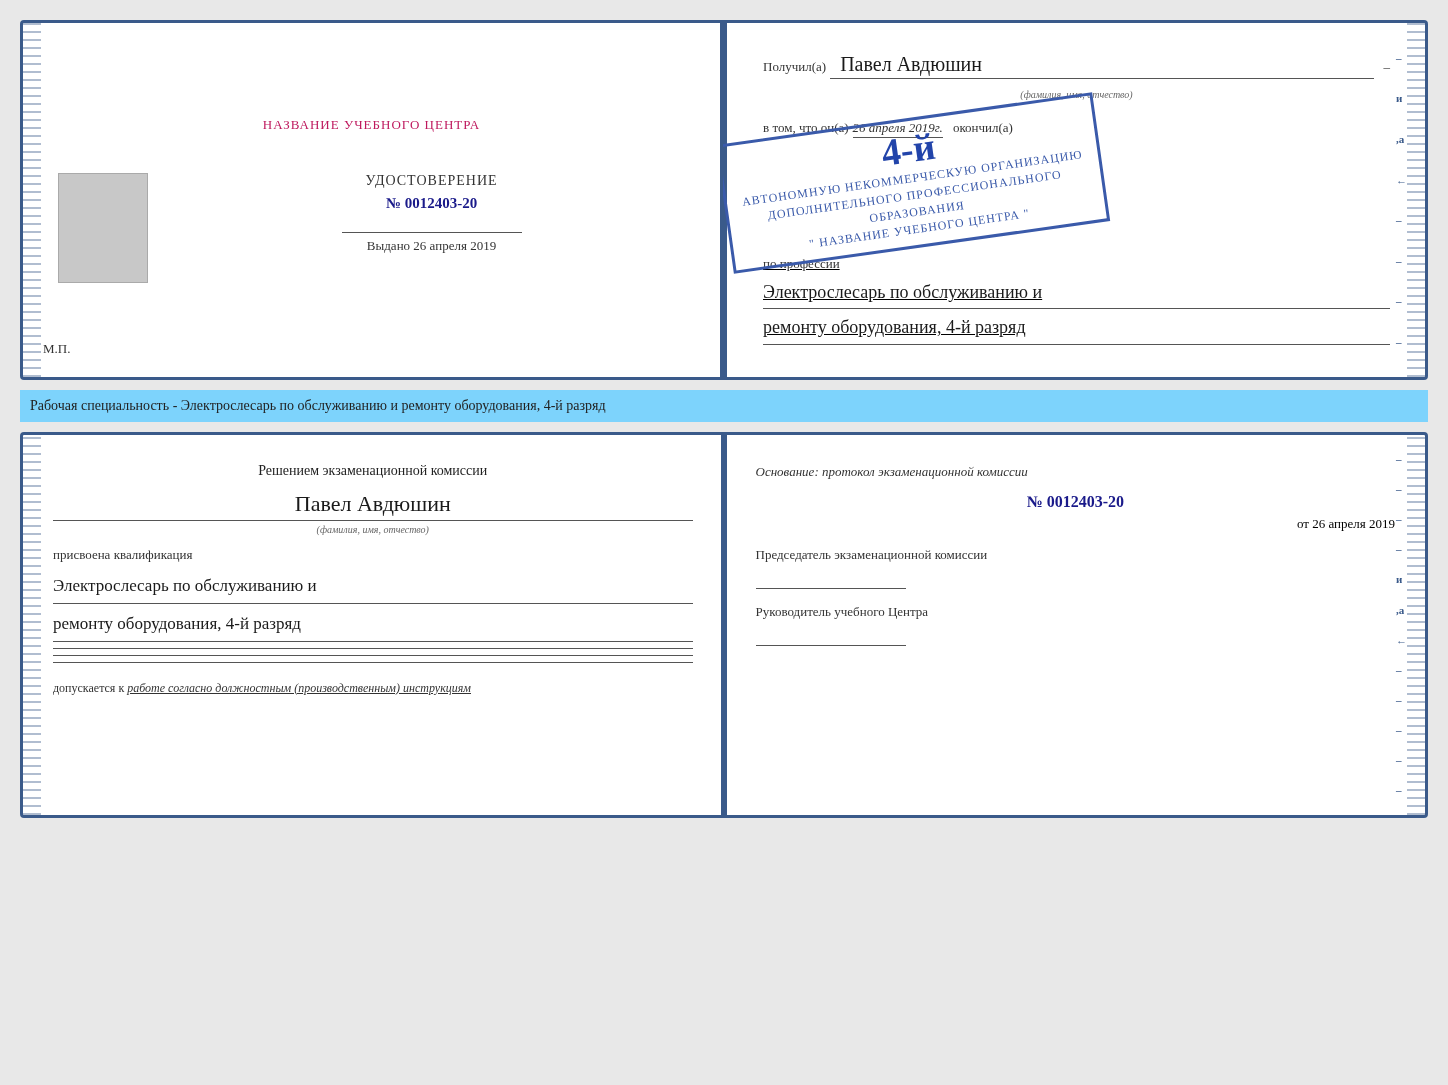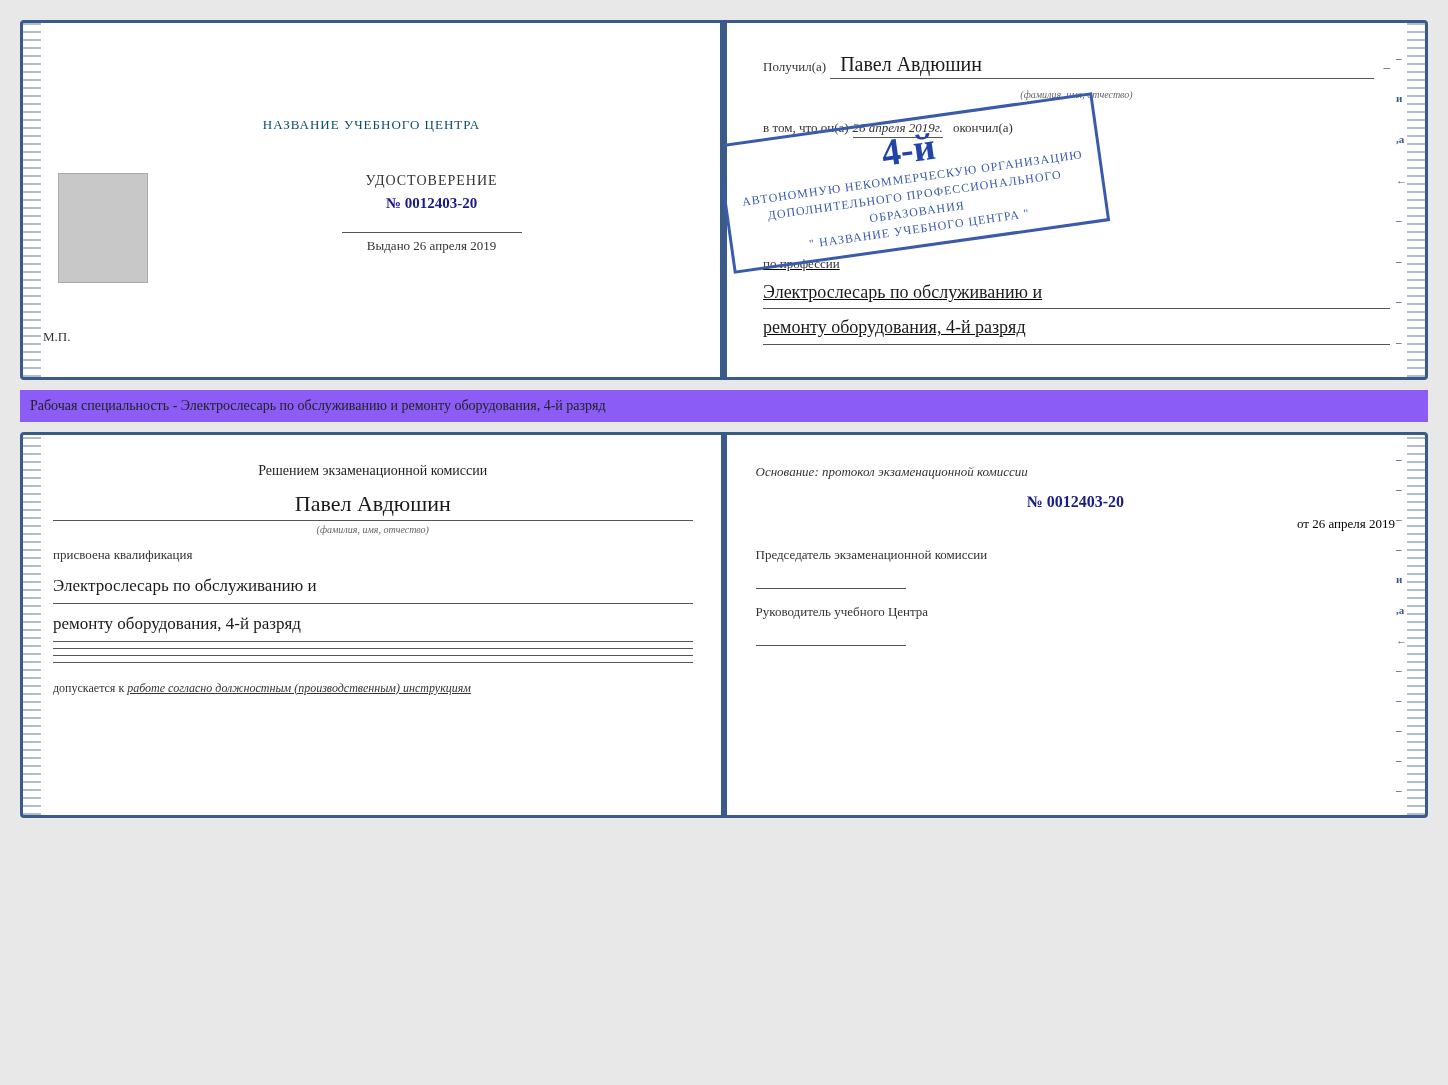"НАЗВАНИЕ УЧЕБНОГО ЦЕНТРА" .page-title-center { color: #0c4a6e -> #be185d }
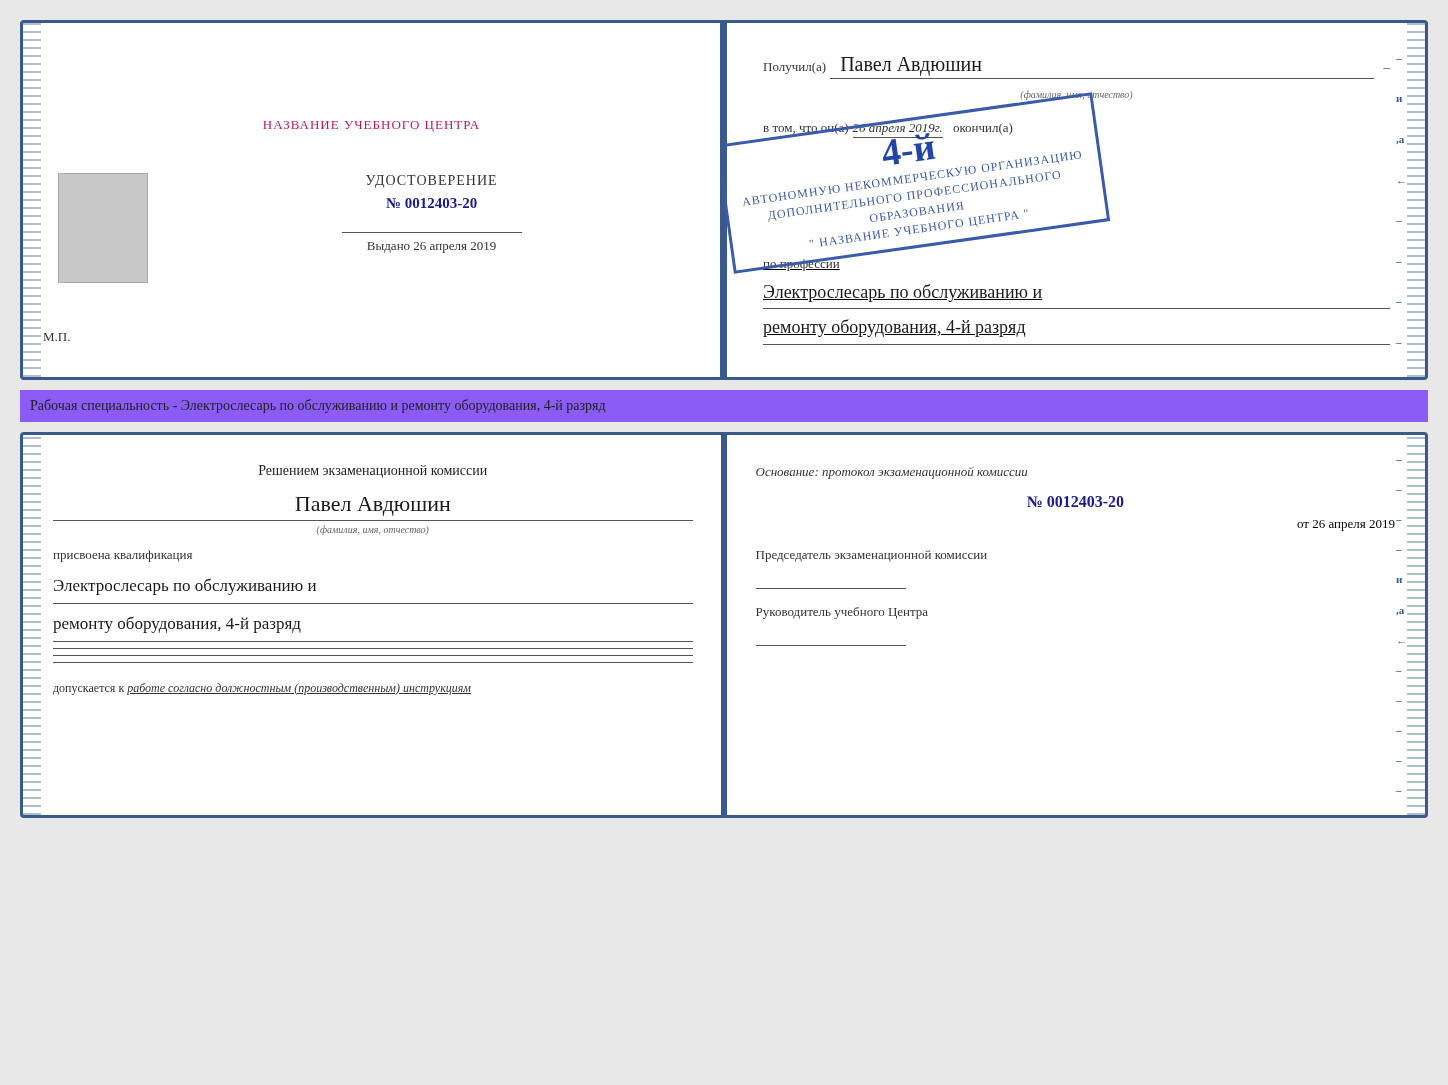"М.П." .mp-text { bottom: 32px -> 20px }
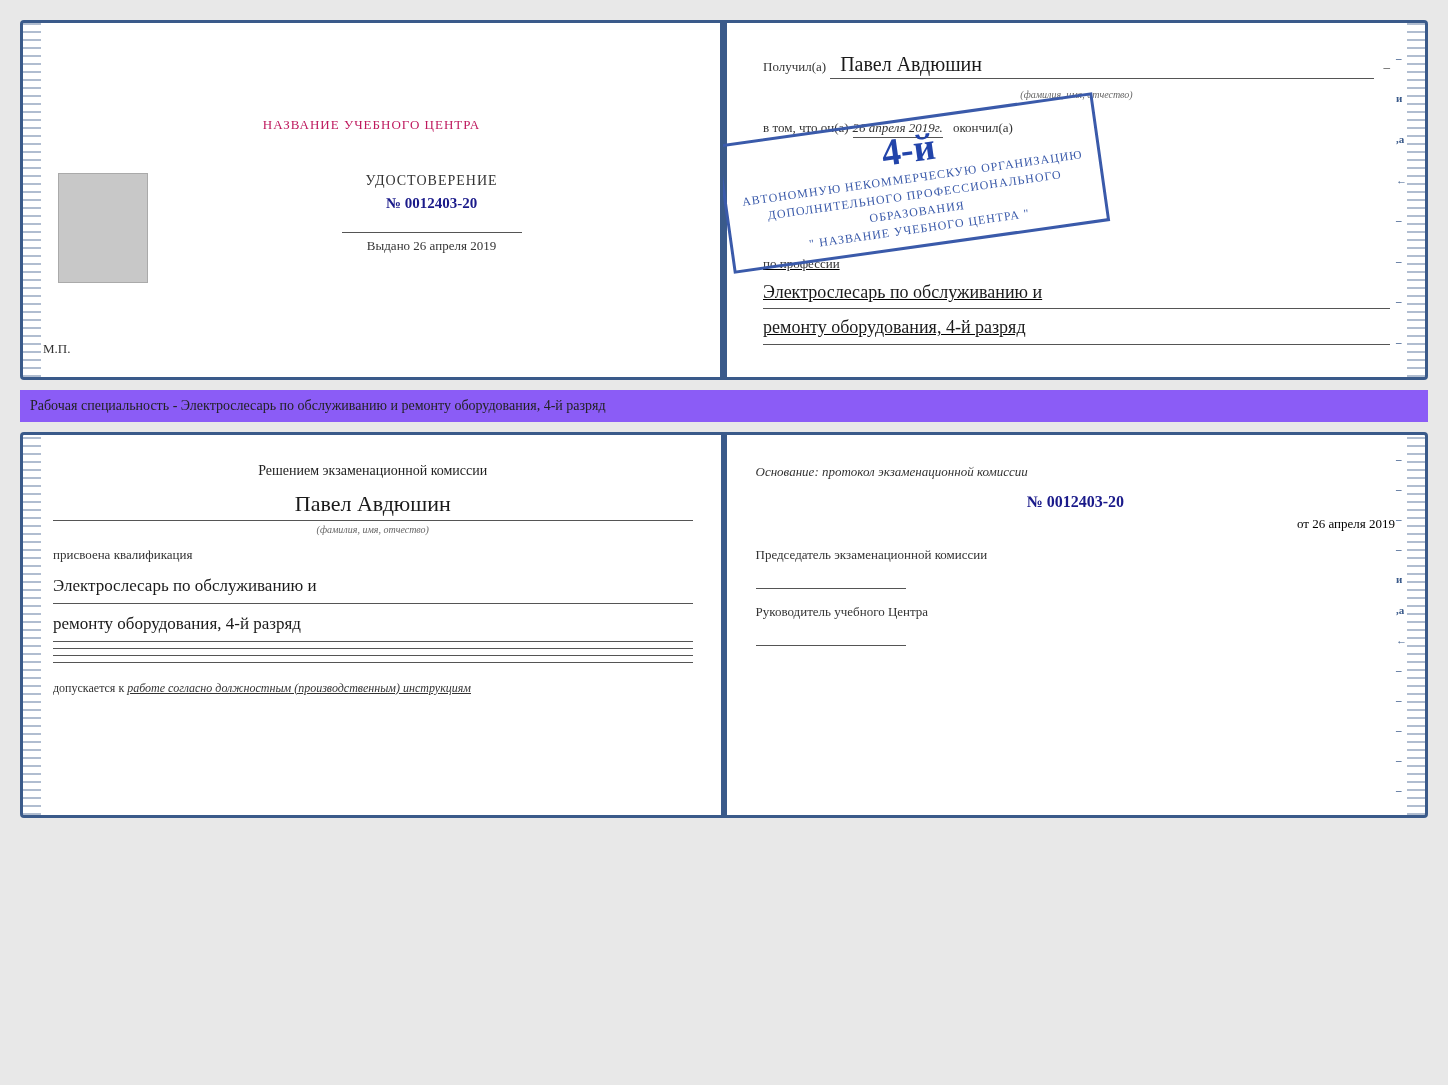"Рабочая специальность - Электрослесарь" .middle-text { background: #8b5cf6 -> #7dd3fc }
